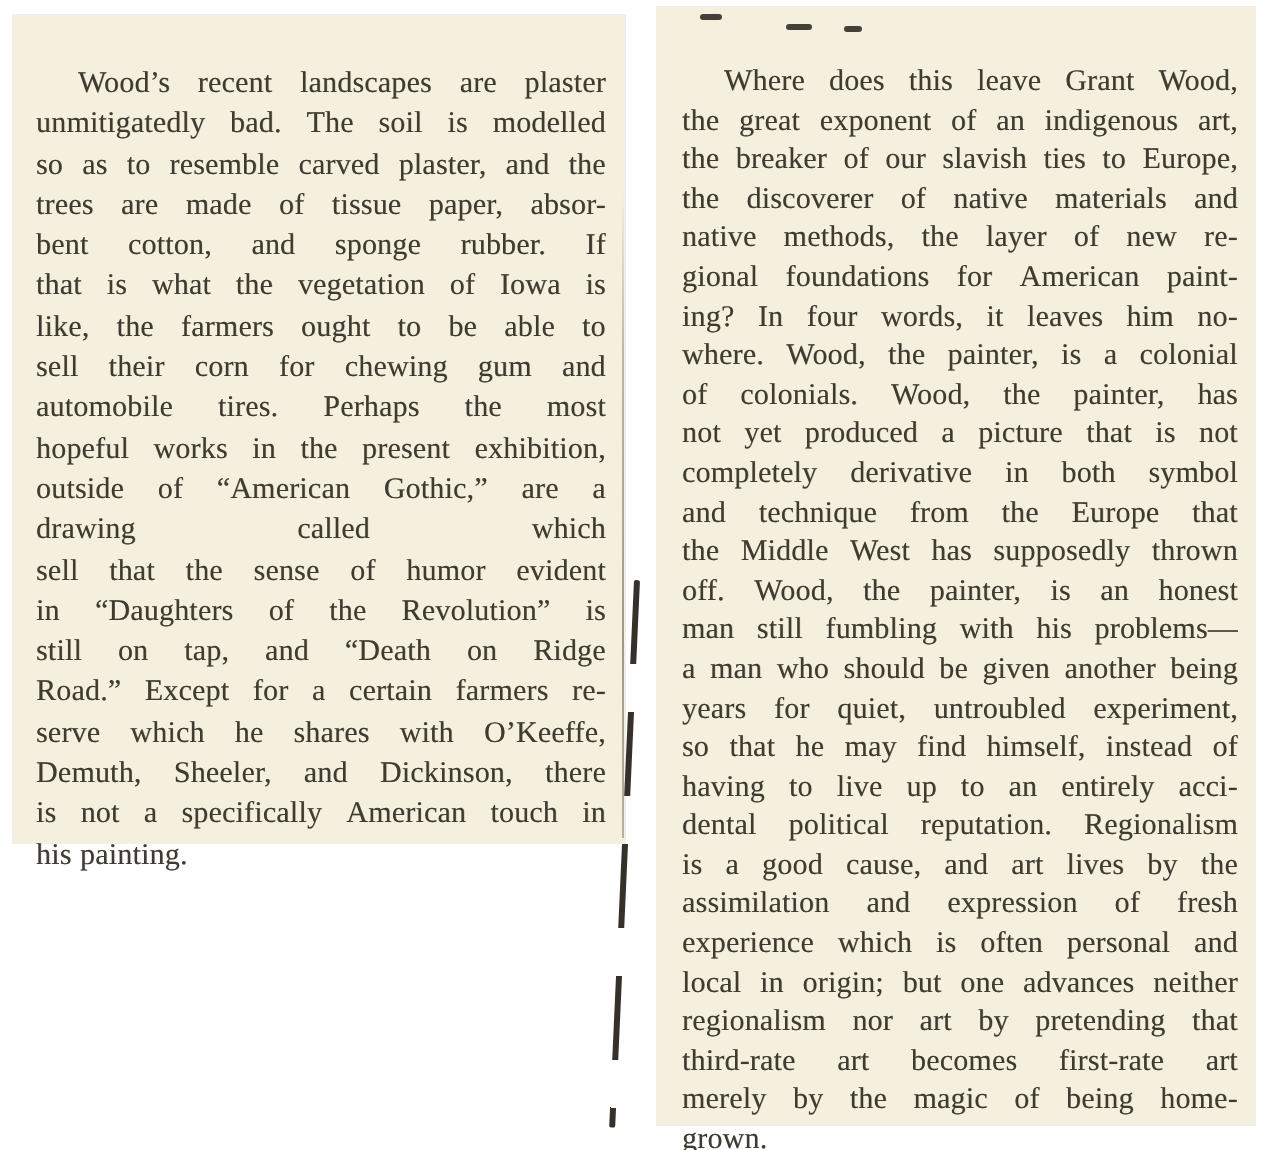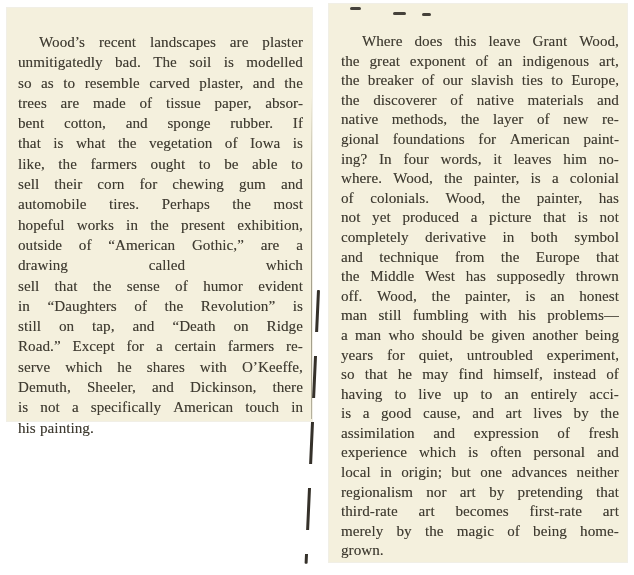"dental" div.line { html: none -> <div> <span>dental</span> <span>political</span> <span>reputation.</span> <span>Regionalism</span> </div> }
